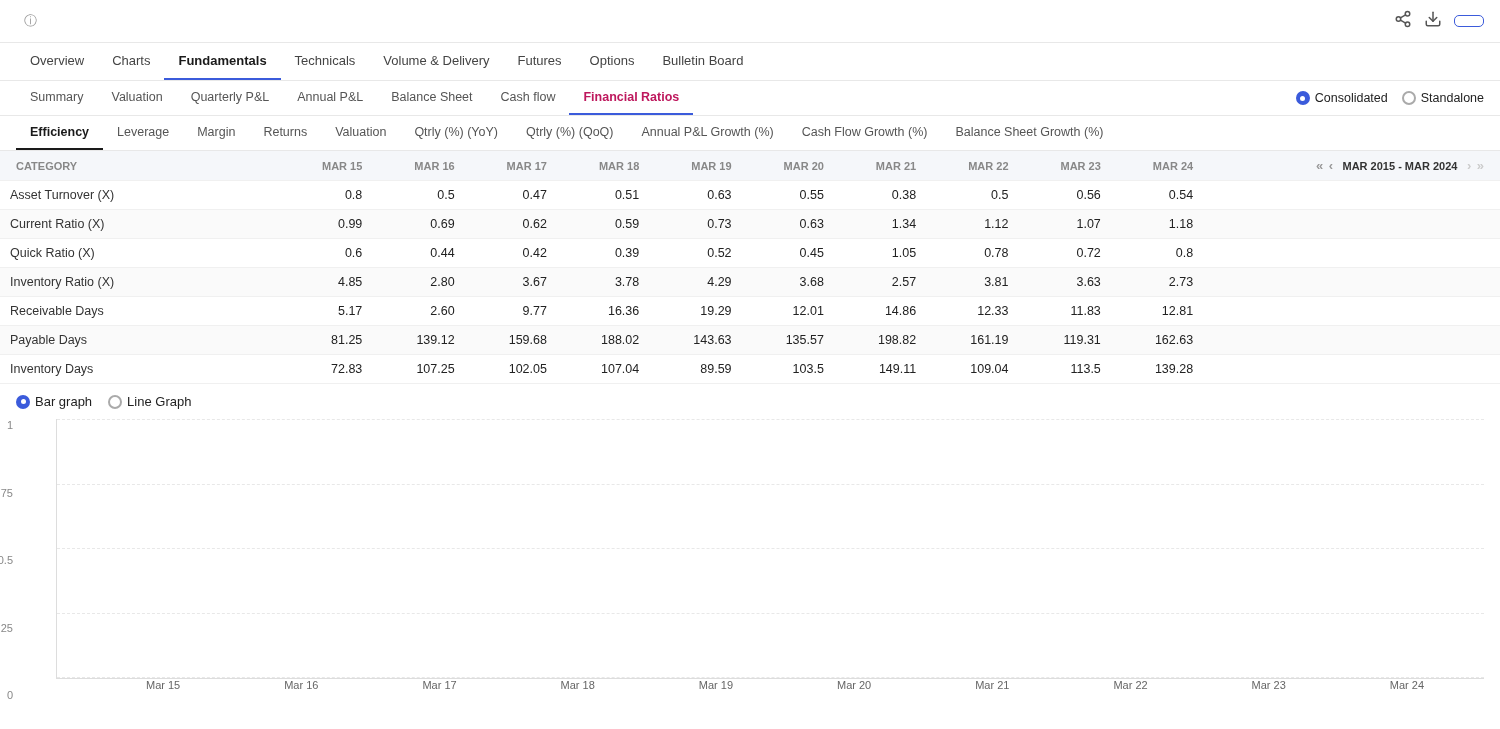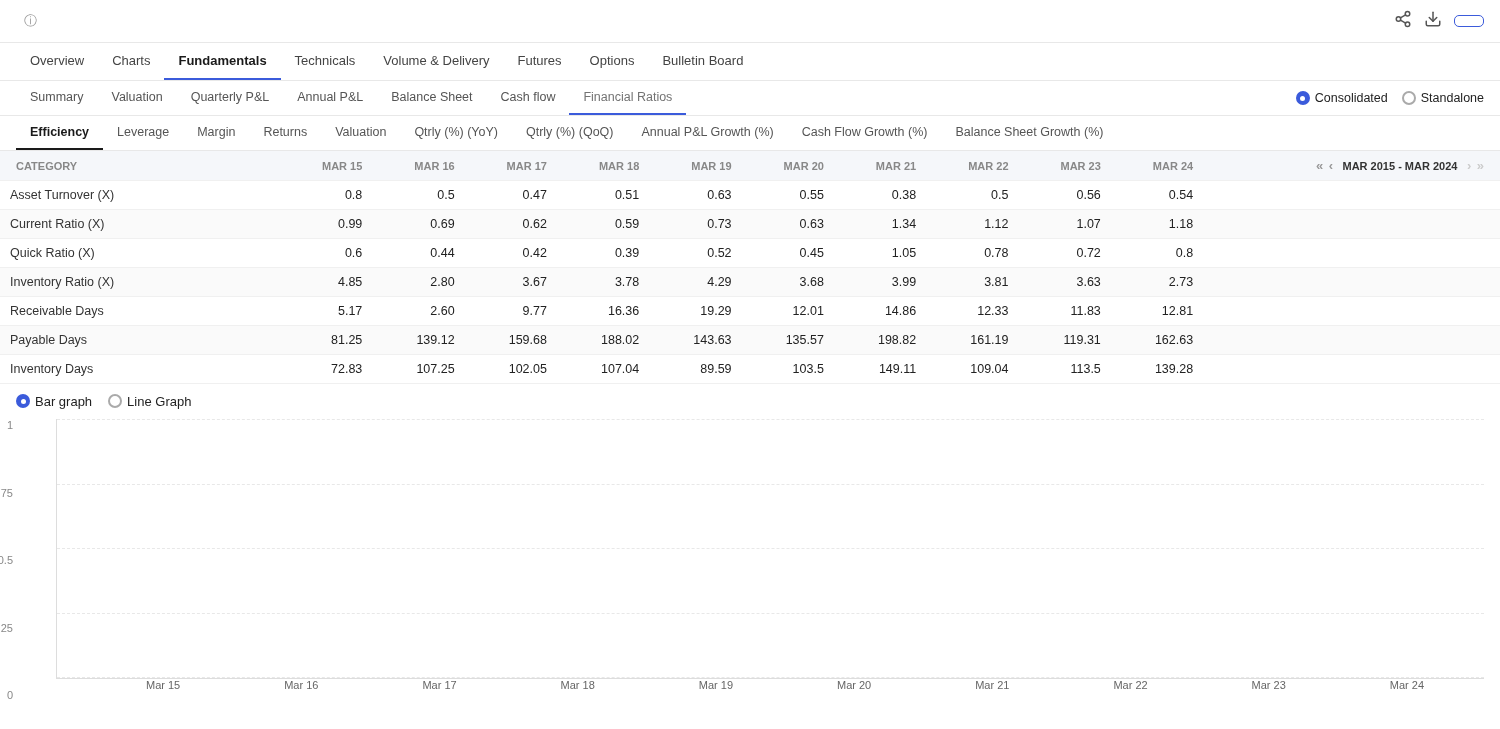"Financial Ratios" .sub-nav-tab.active { color: #737373 -> #be185d; font-weight: 400 -> 700 }
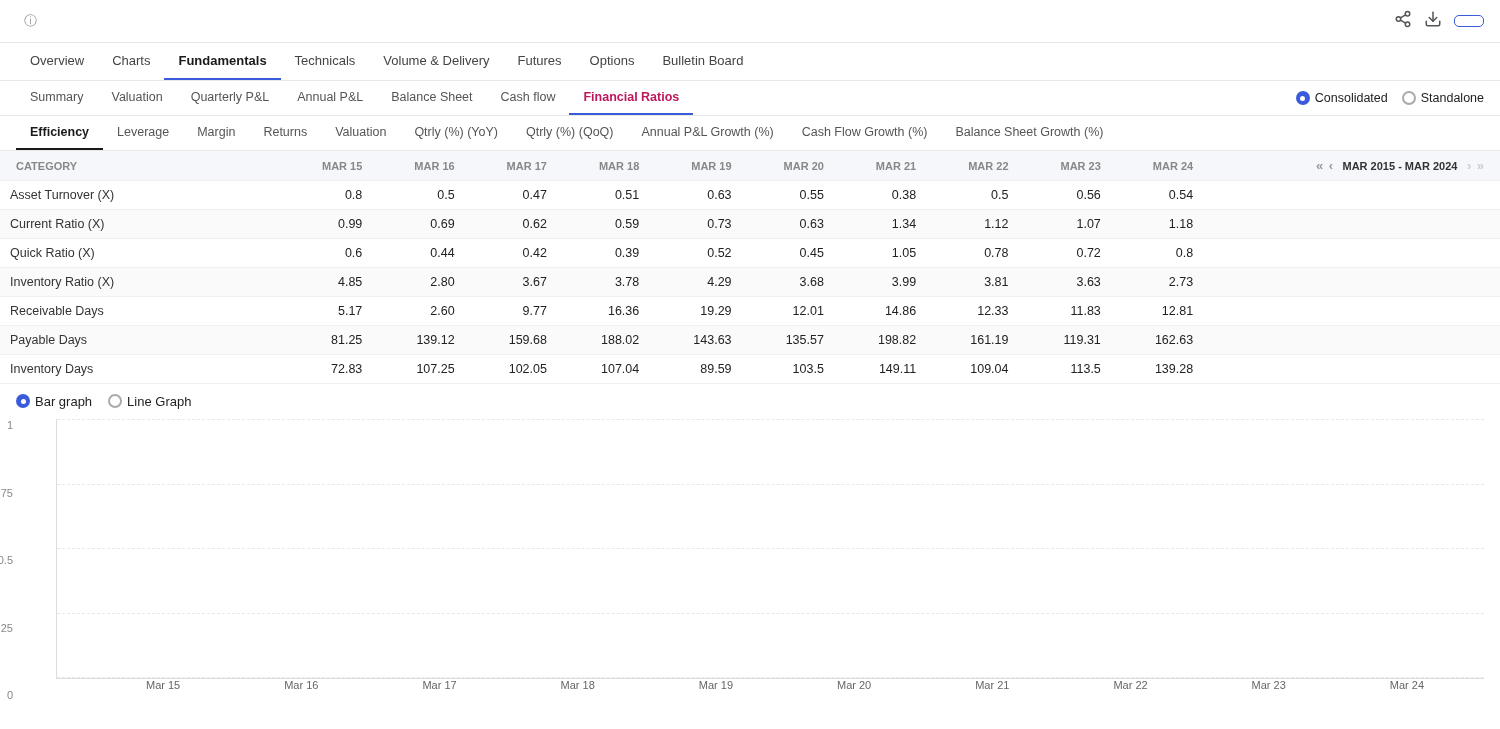"3.99" td { text: 3.99 -> 2.57 }
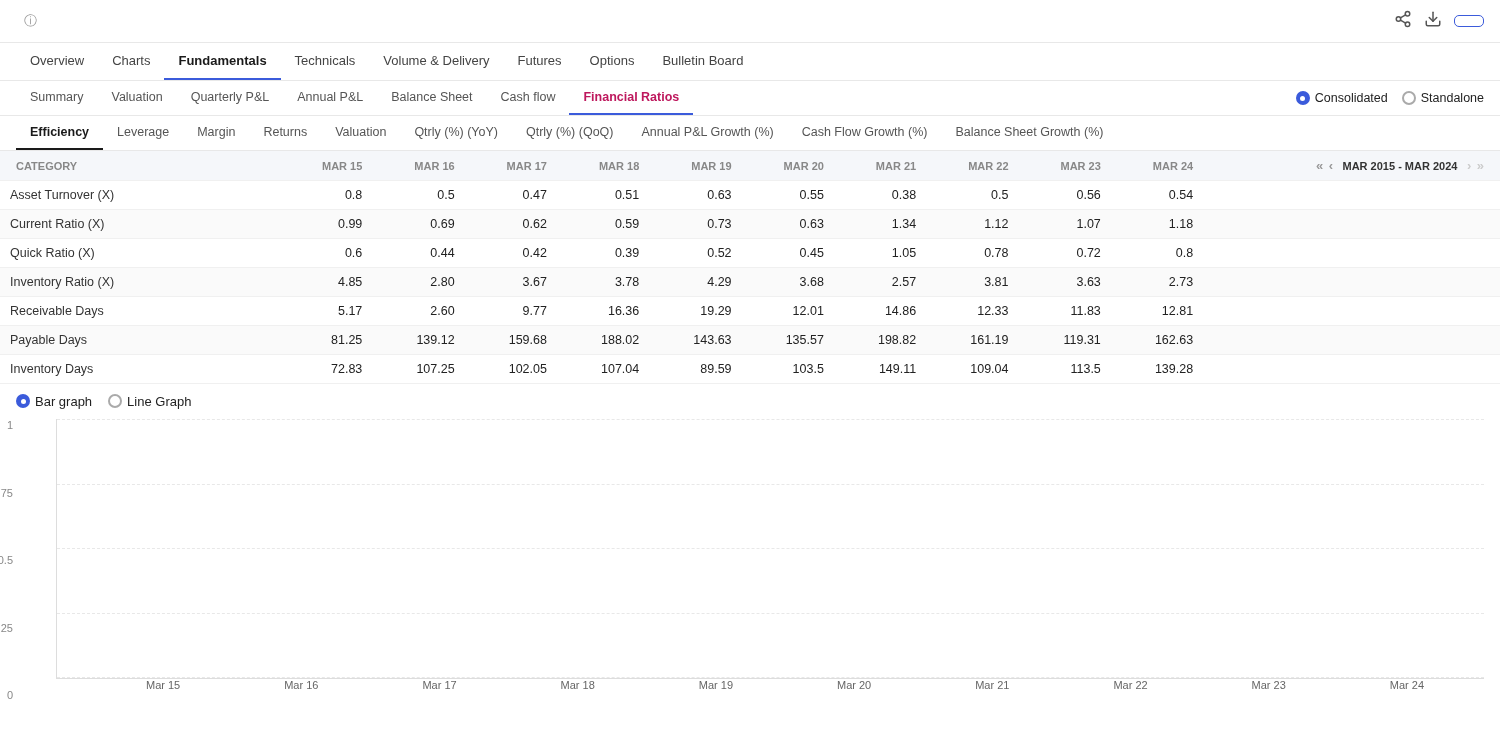"Bar graph" .chart-radio { align-items: flex-start -> center }
